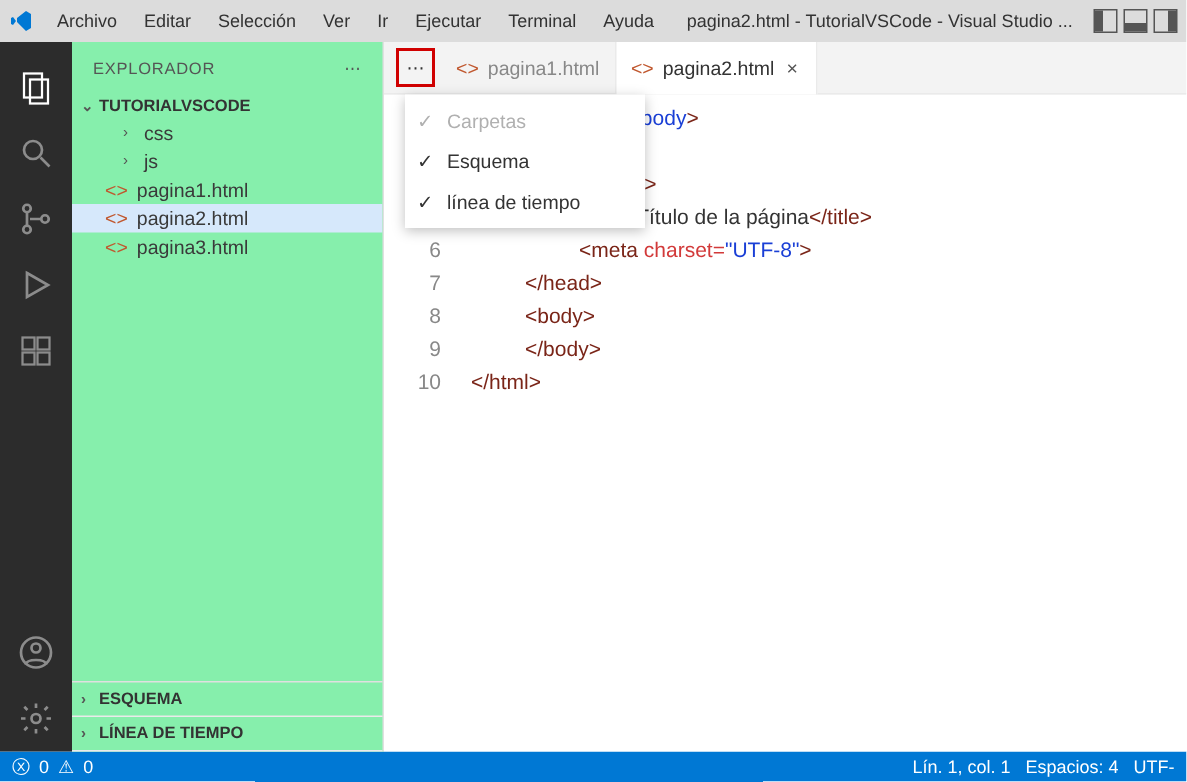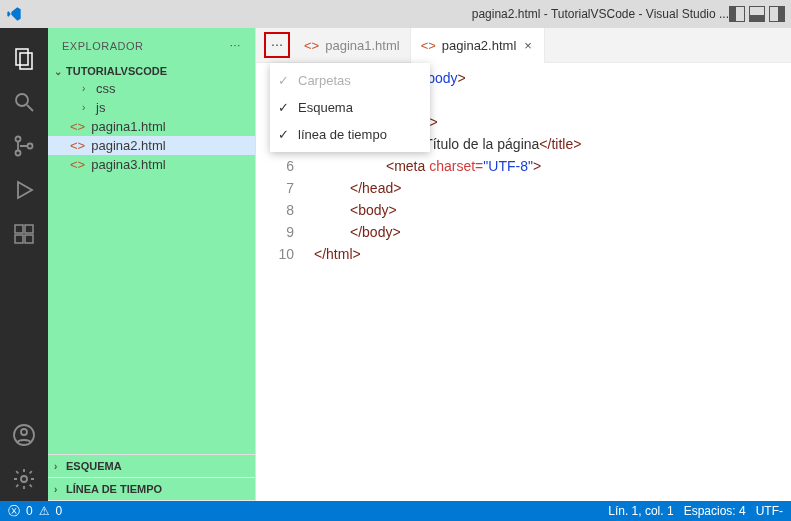"Archivo" div.menu { html: none -> <div> <span>Archivo</span> <span>Editar</span> <span>Selección</span> <span>Ver</span> <span>Ir</span> <span>Ejecutar</span> <span>Terminal</span> <span>Ayuda</span> </div> }
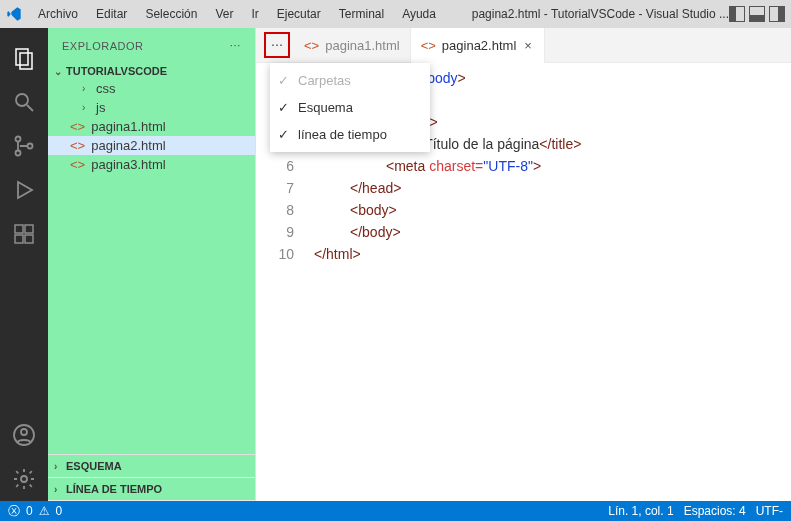"pagina2.html - TutorialVSCode - Visual" .window-title { text-align: right -> center }
